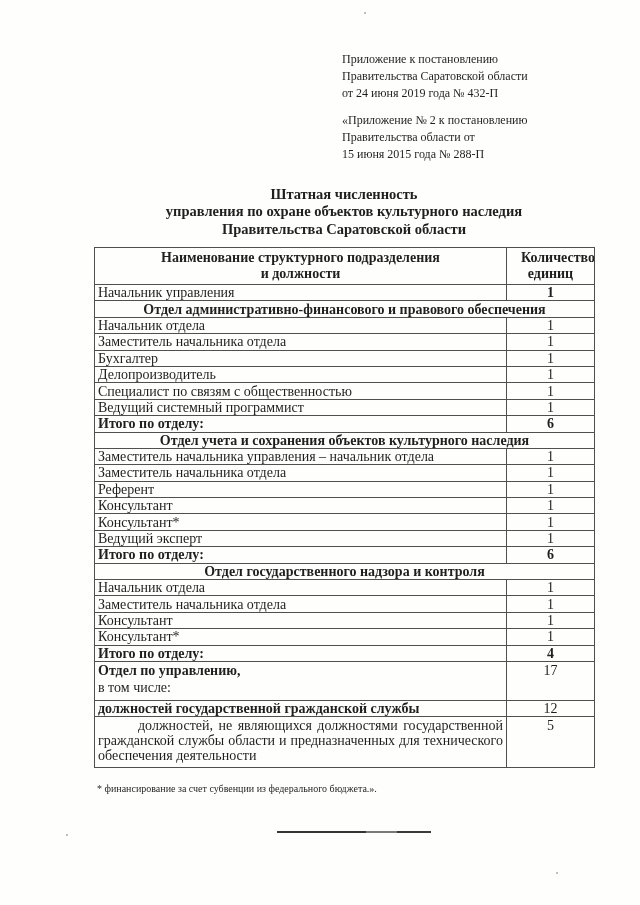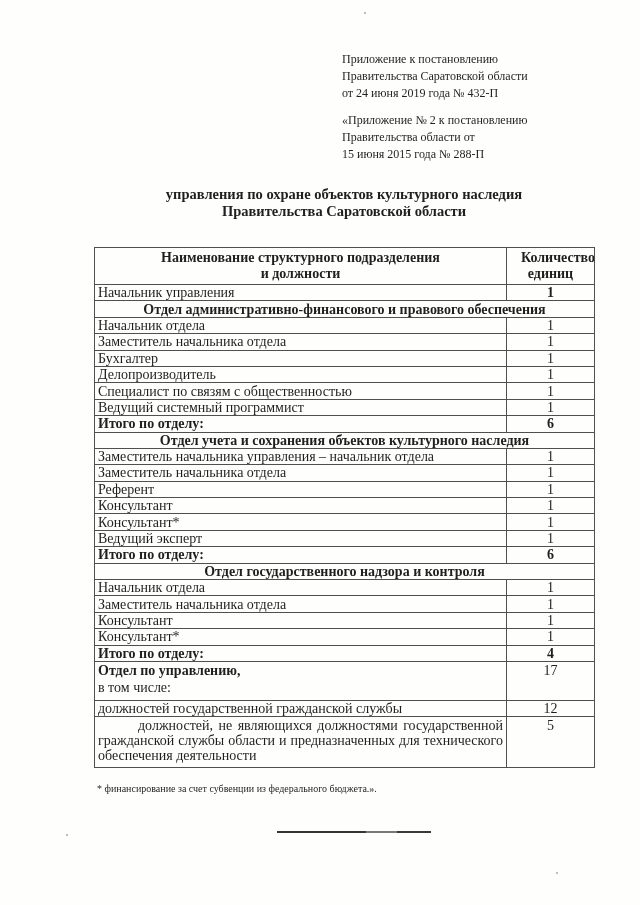"Штатная численность" div { html: none -> <div>Штатная численность</div> }
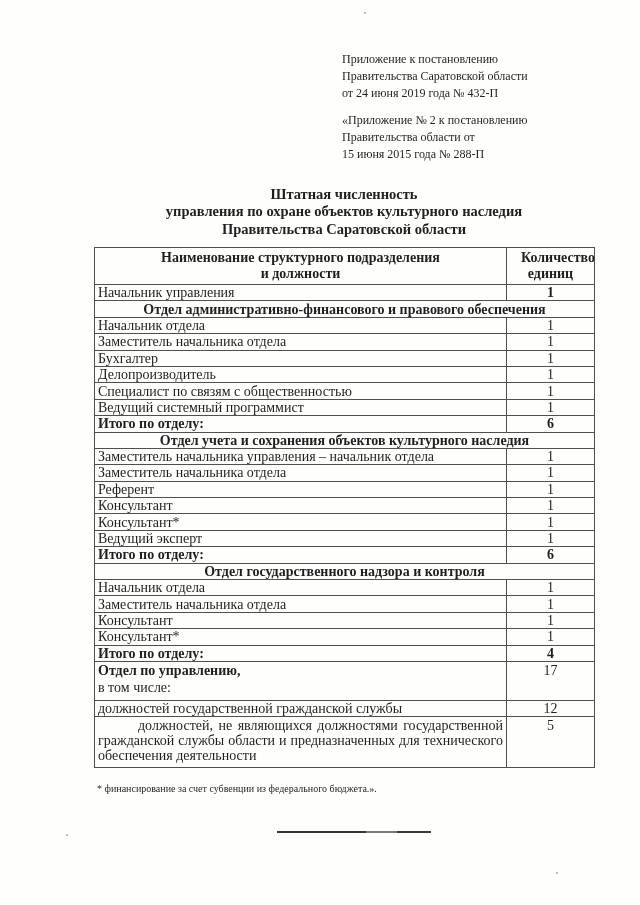"должностей государственной гражданской" td.label-sub-indented { font-weight: none -> bold }
